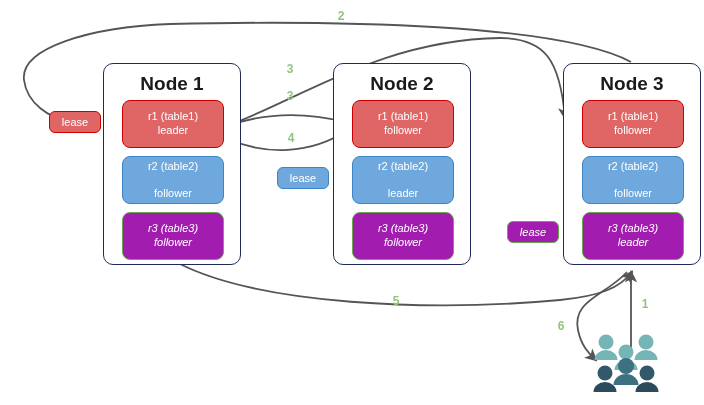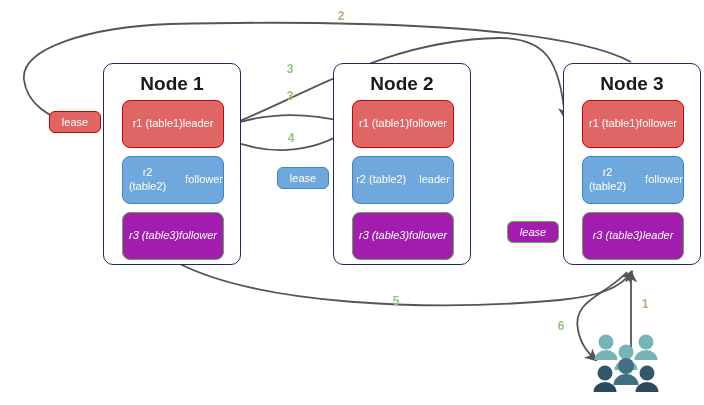"r1 (table1)" .replica { flex-direction: row -> column }
